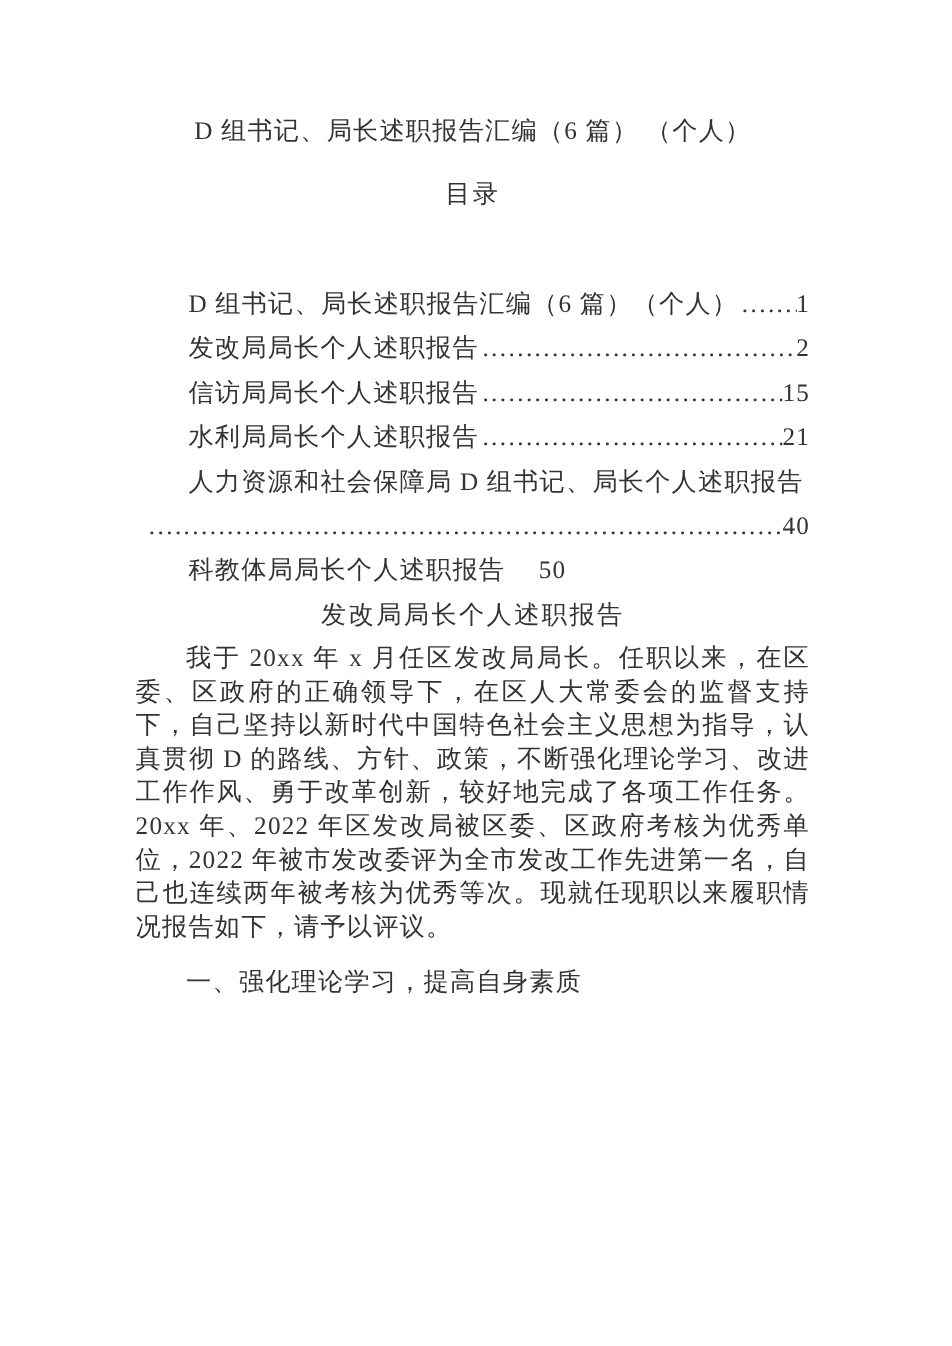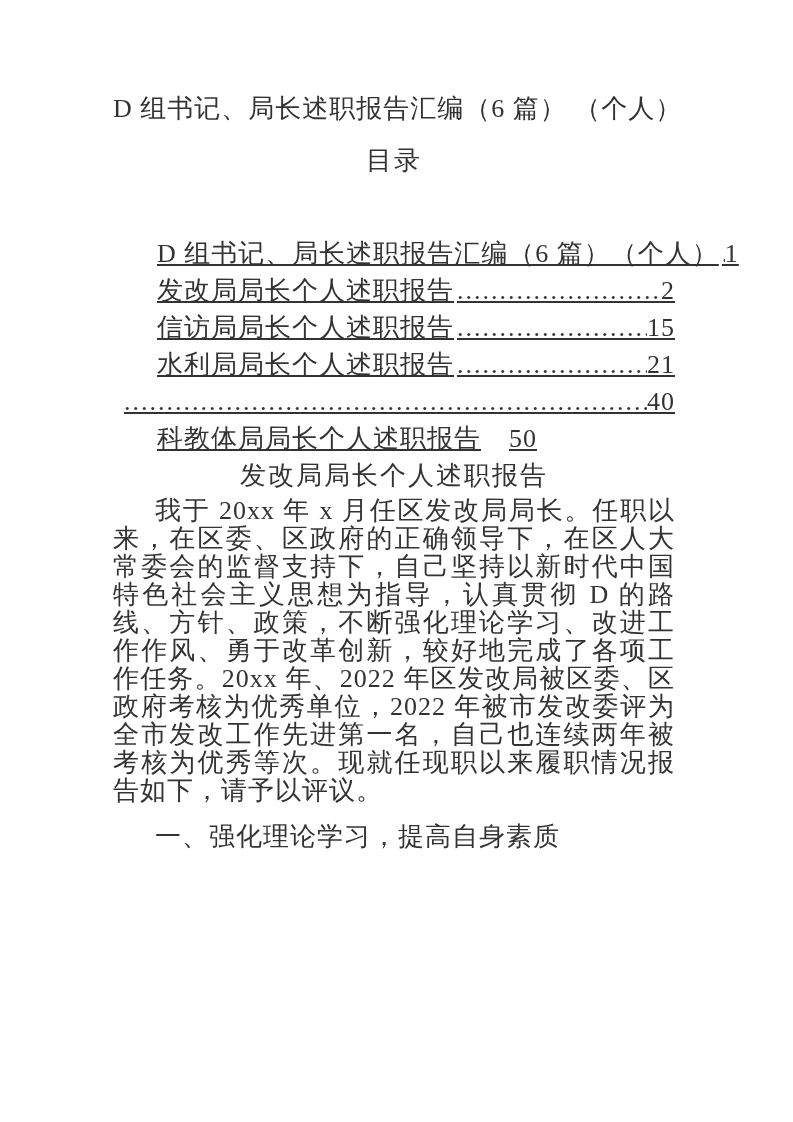"D 组书记、局长述职报告汇编（6 篇） （个人）" .page { font-size: 26px -> 21px }
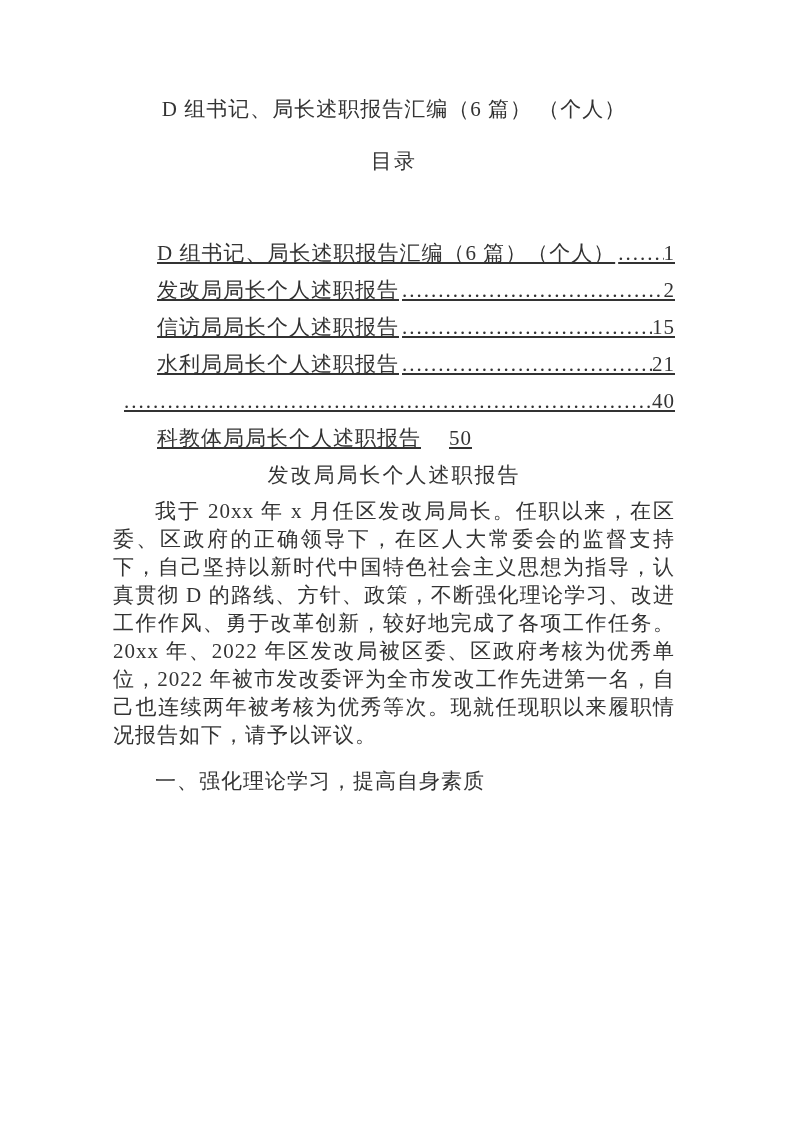"D 组书记、局长述职报告汇编（6 篇）（个人）" .toc-row { text-decoration: underline -> none }
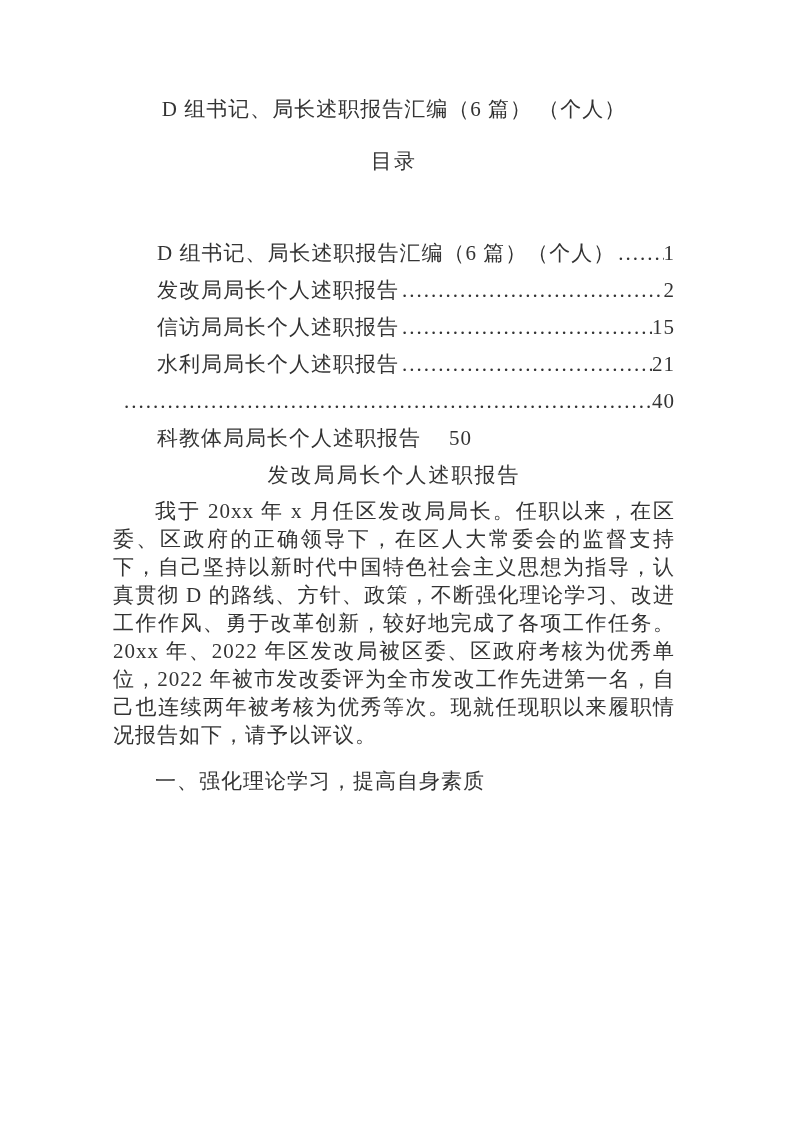"人力资源和社会保障局 D 组书记、局长个人述职报告" div.toc-row { html: none -> <div> <div>人力资源和社会保障局 D 组书记、局长个人述职报告</div> </div> }
